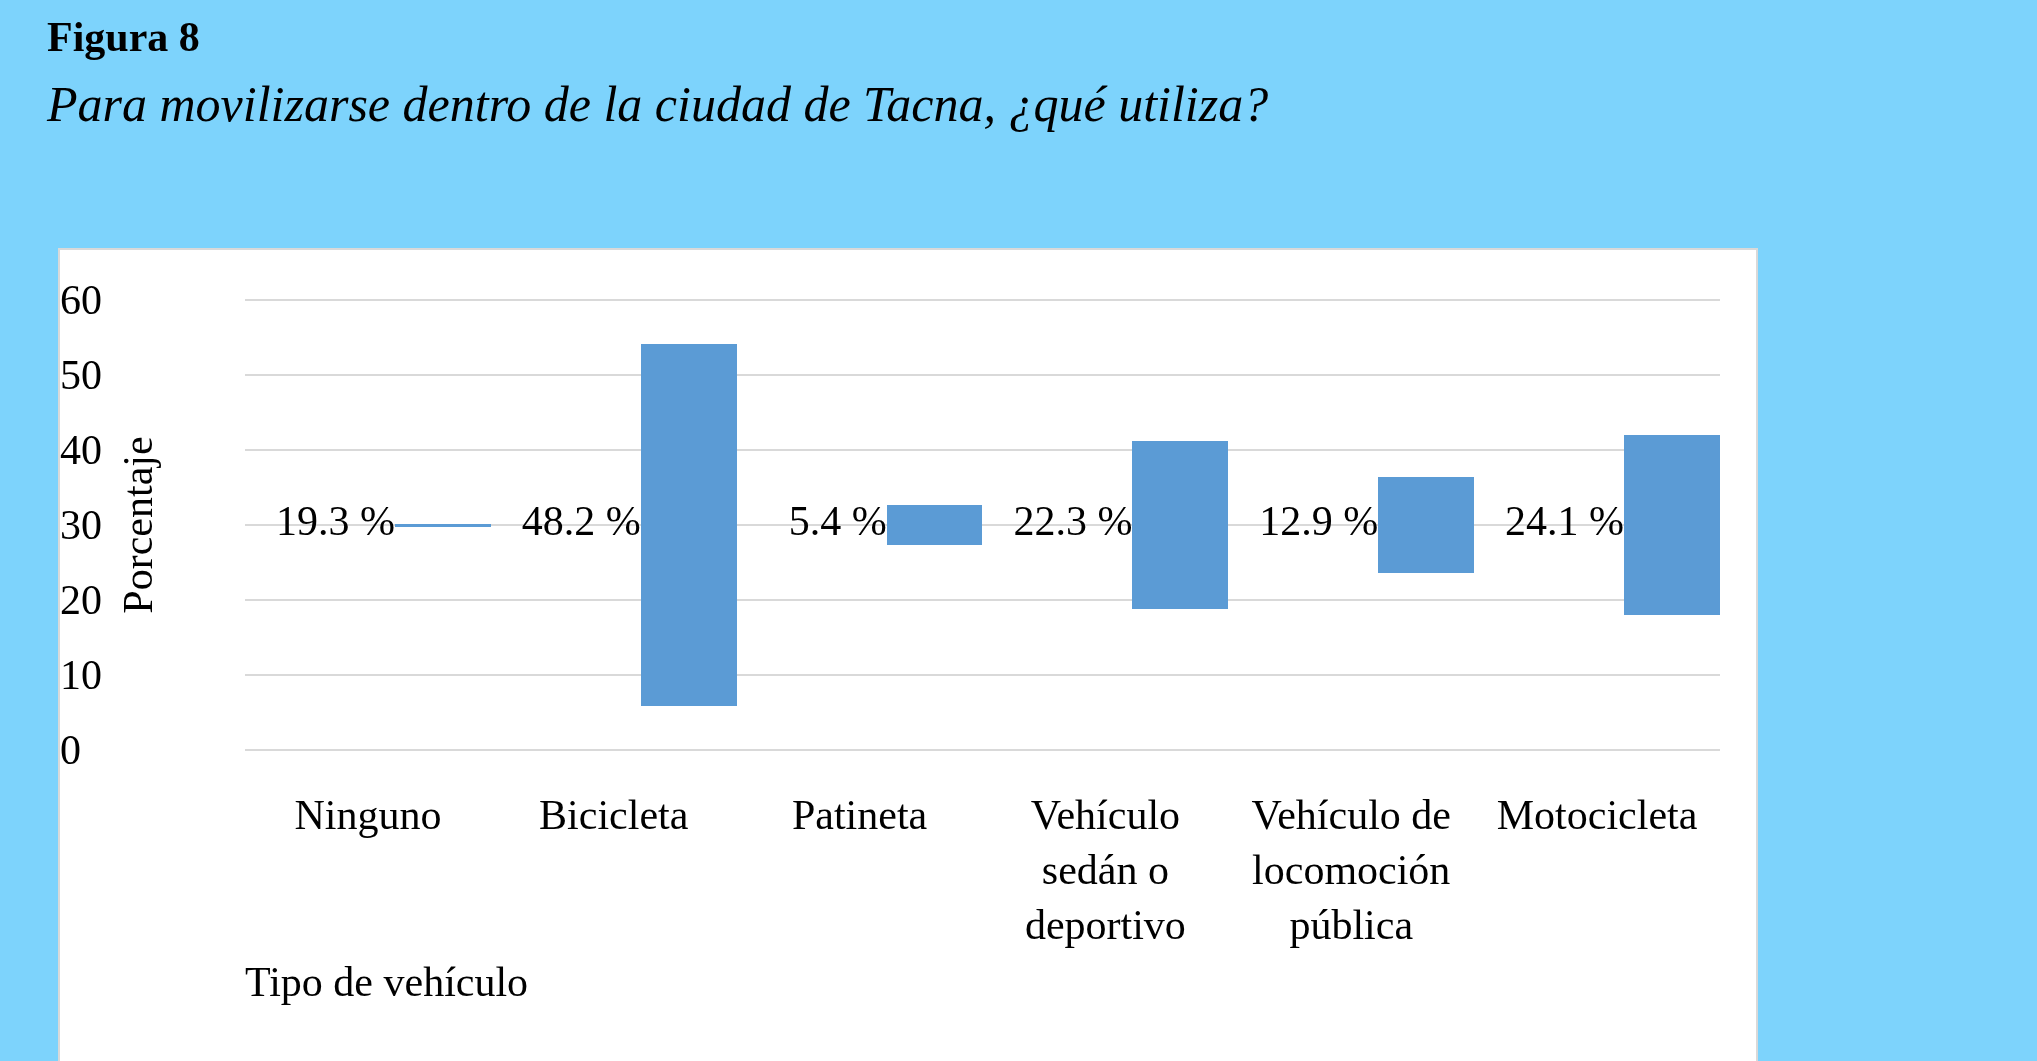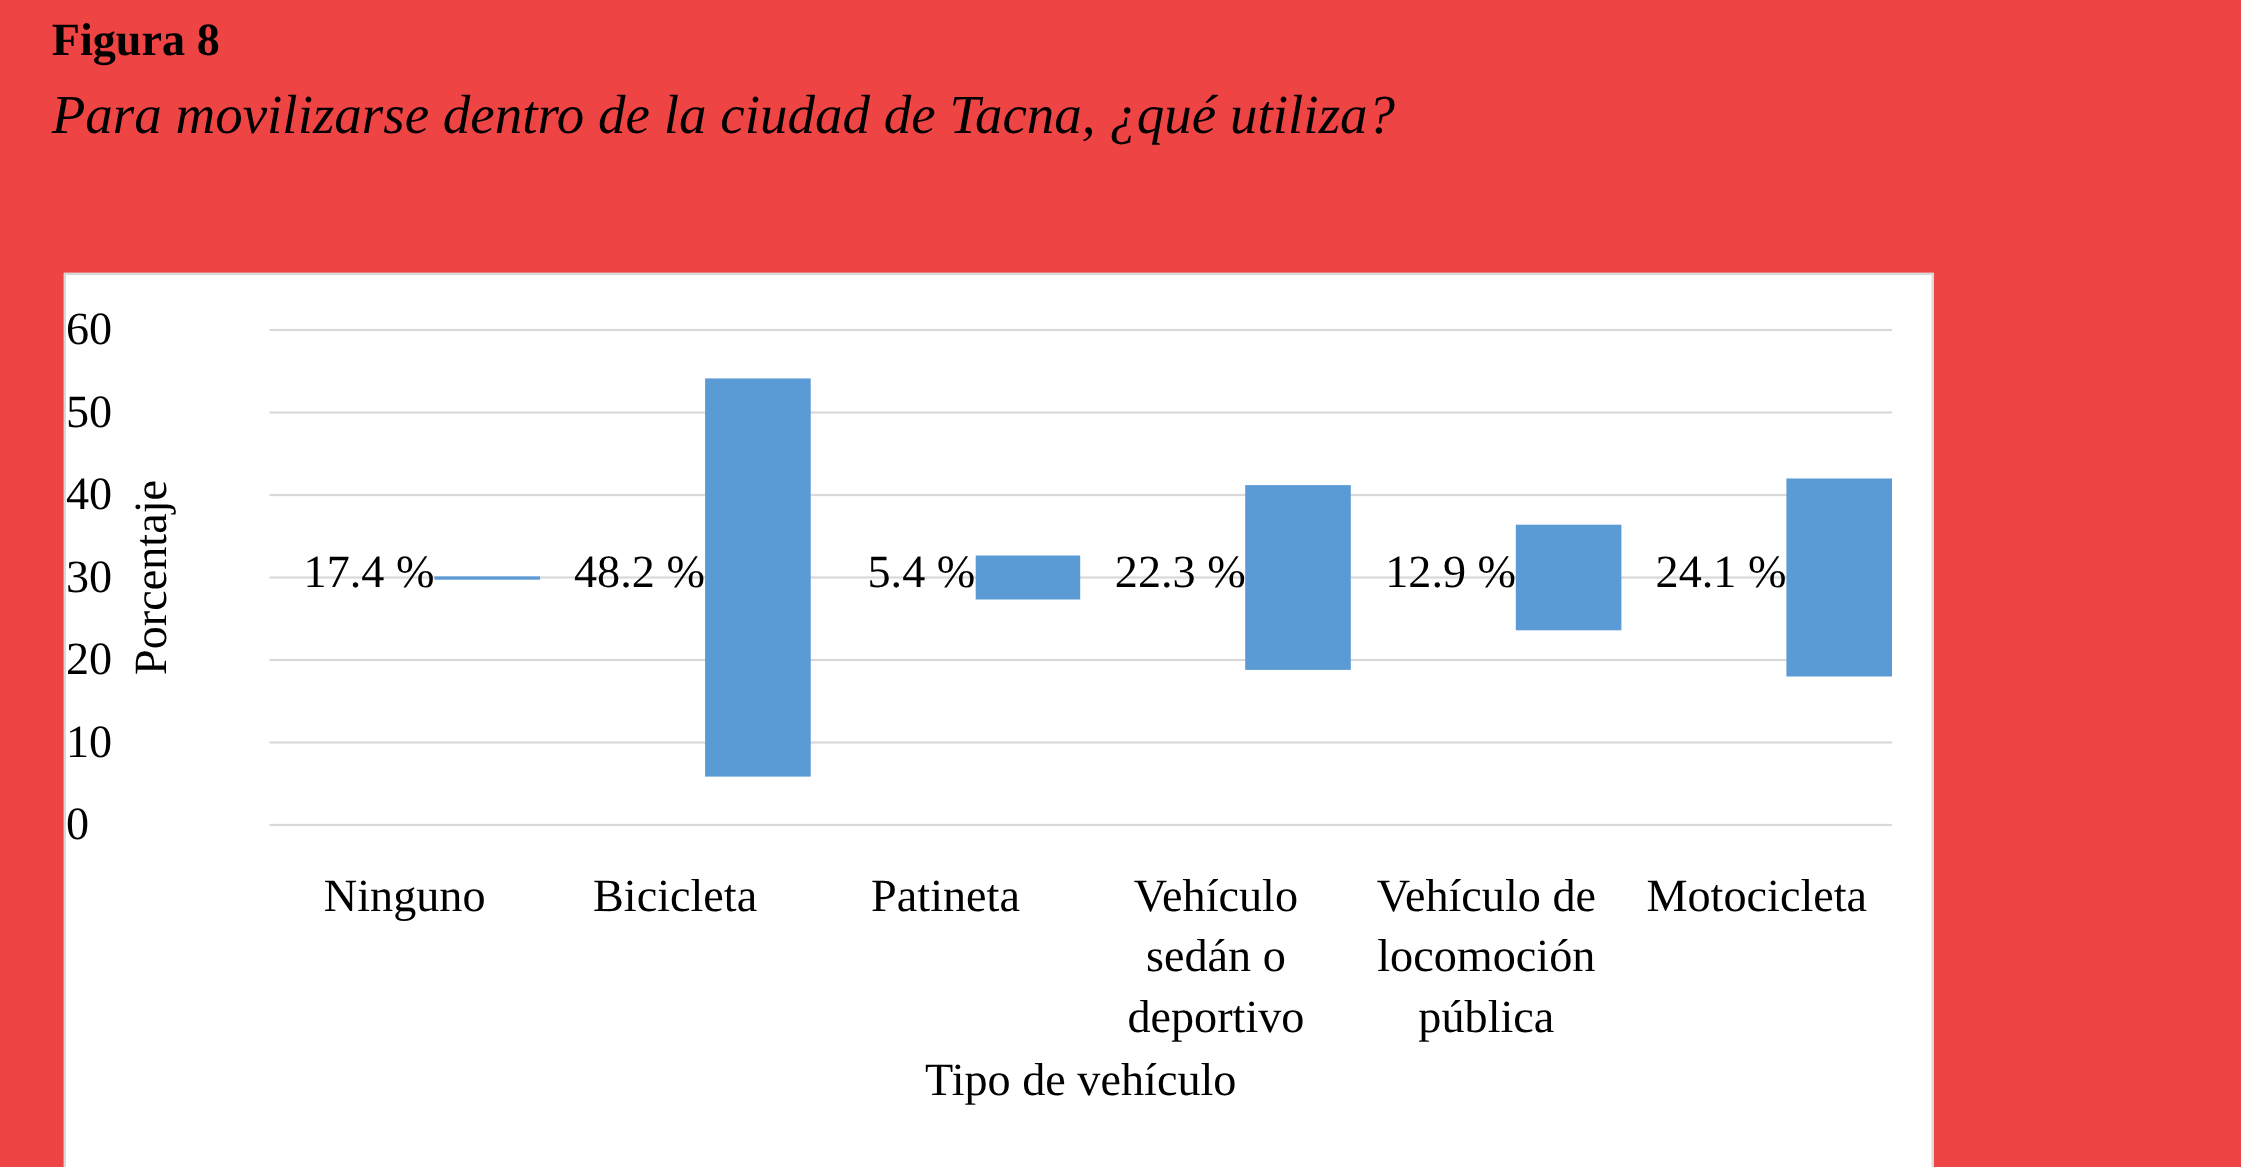"Figura 8" .page { background: #ef4444 -> #7dd3fc }
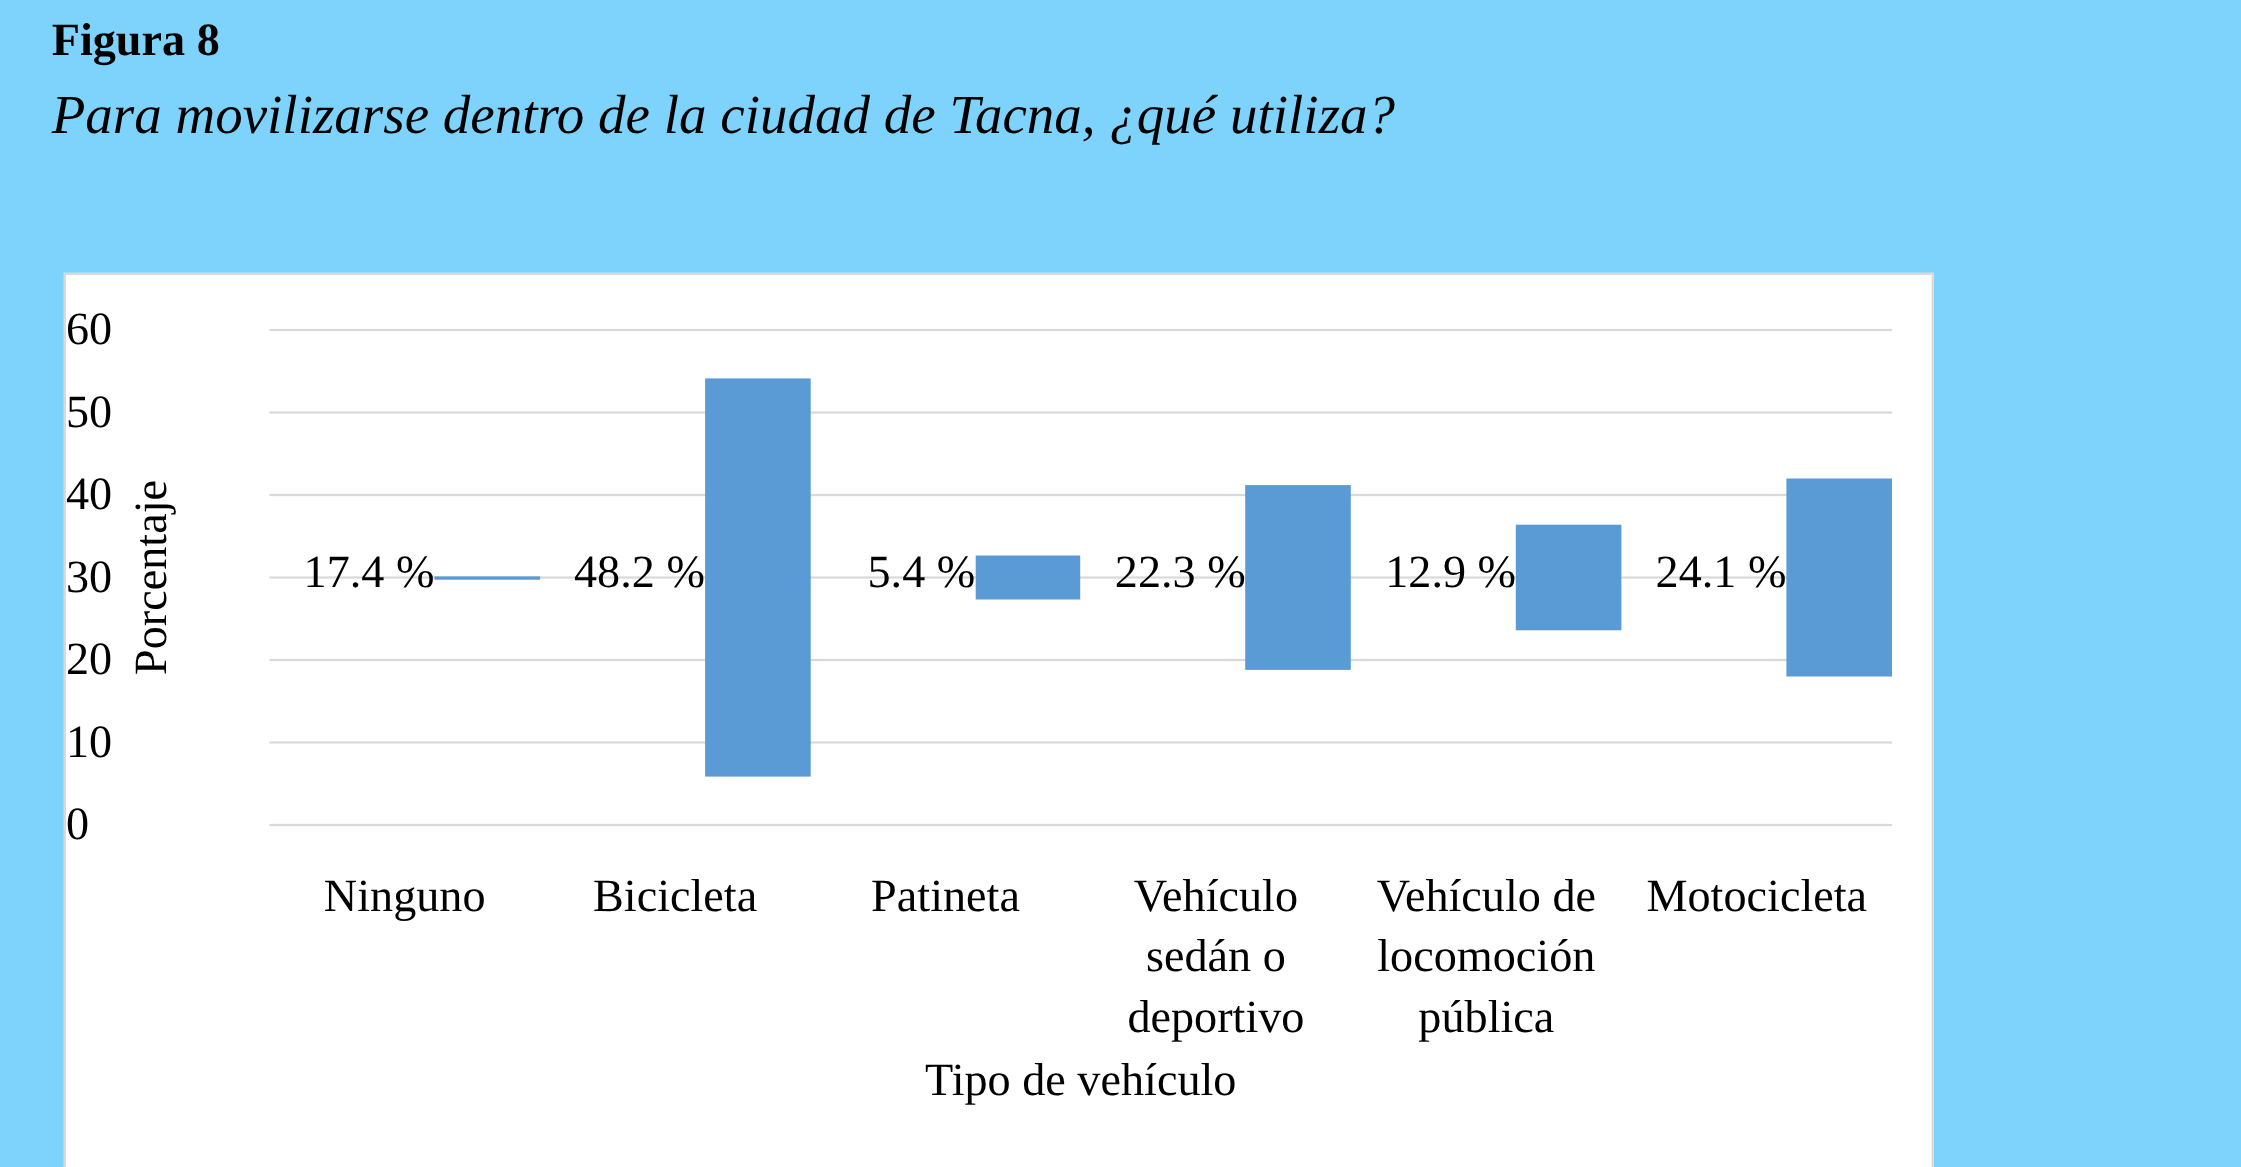"17.4 %" div.datalabel { text: 17.4 -> 19.3 }
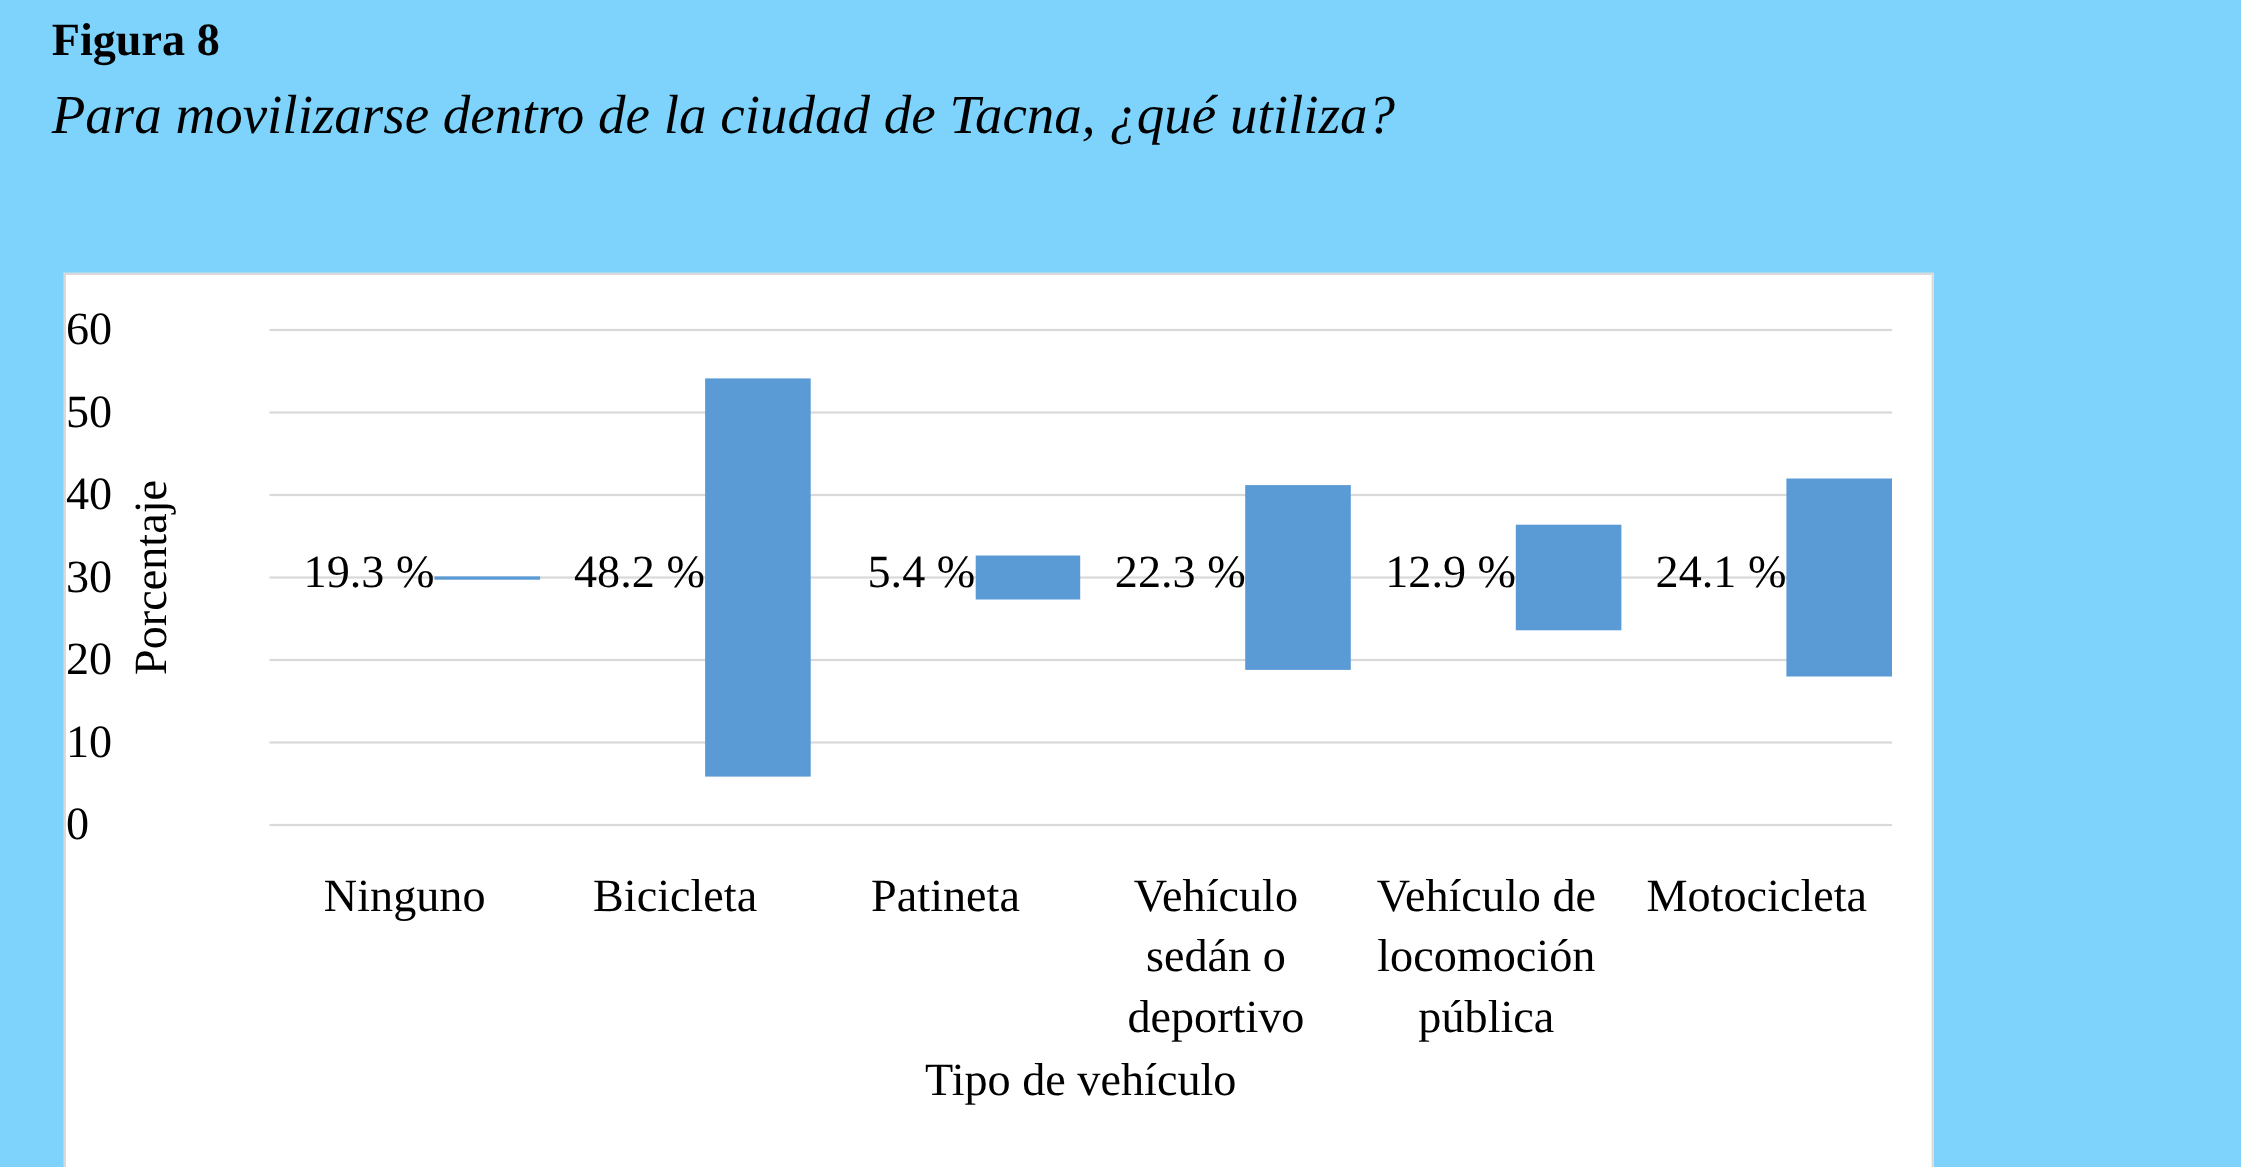"Tipo de vehículo" .x-axis-title { text-align: center -> none }
